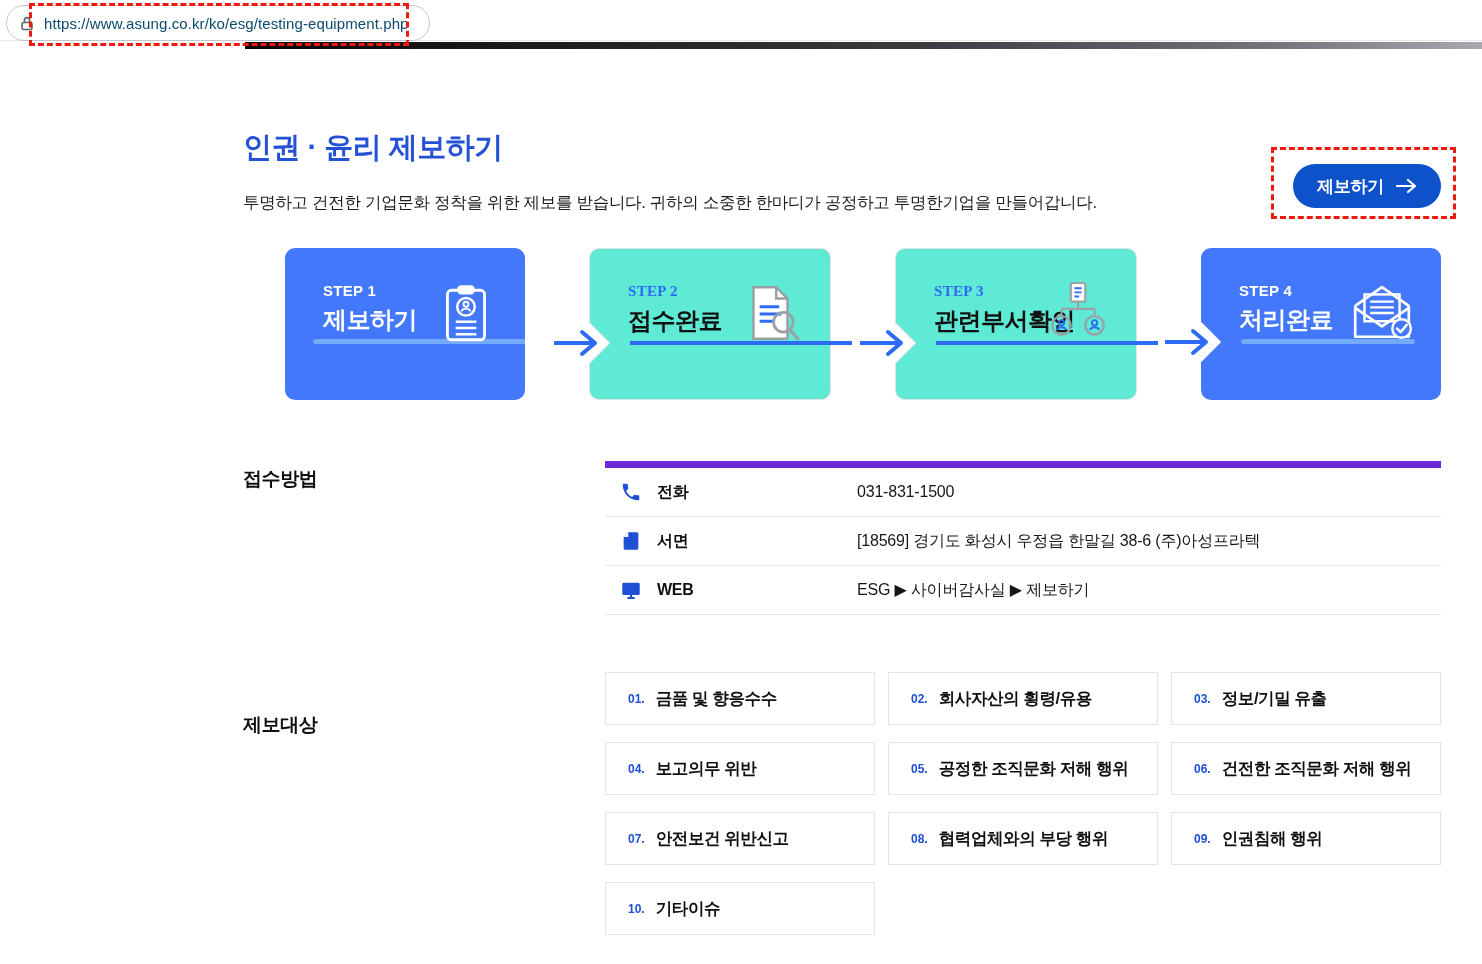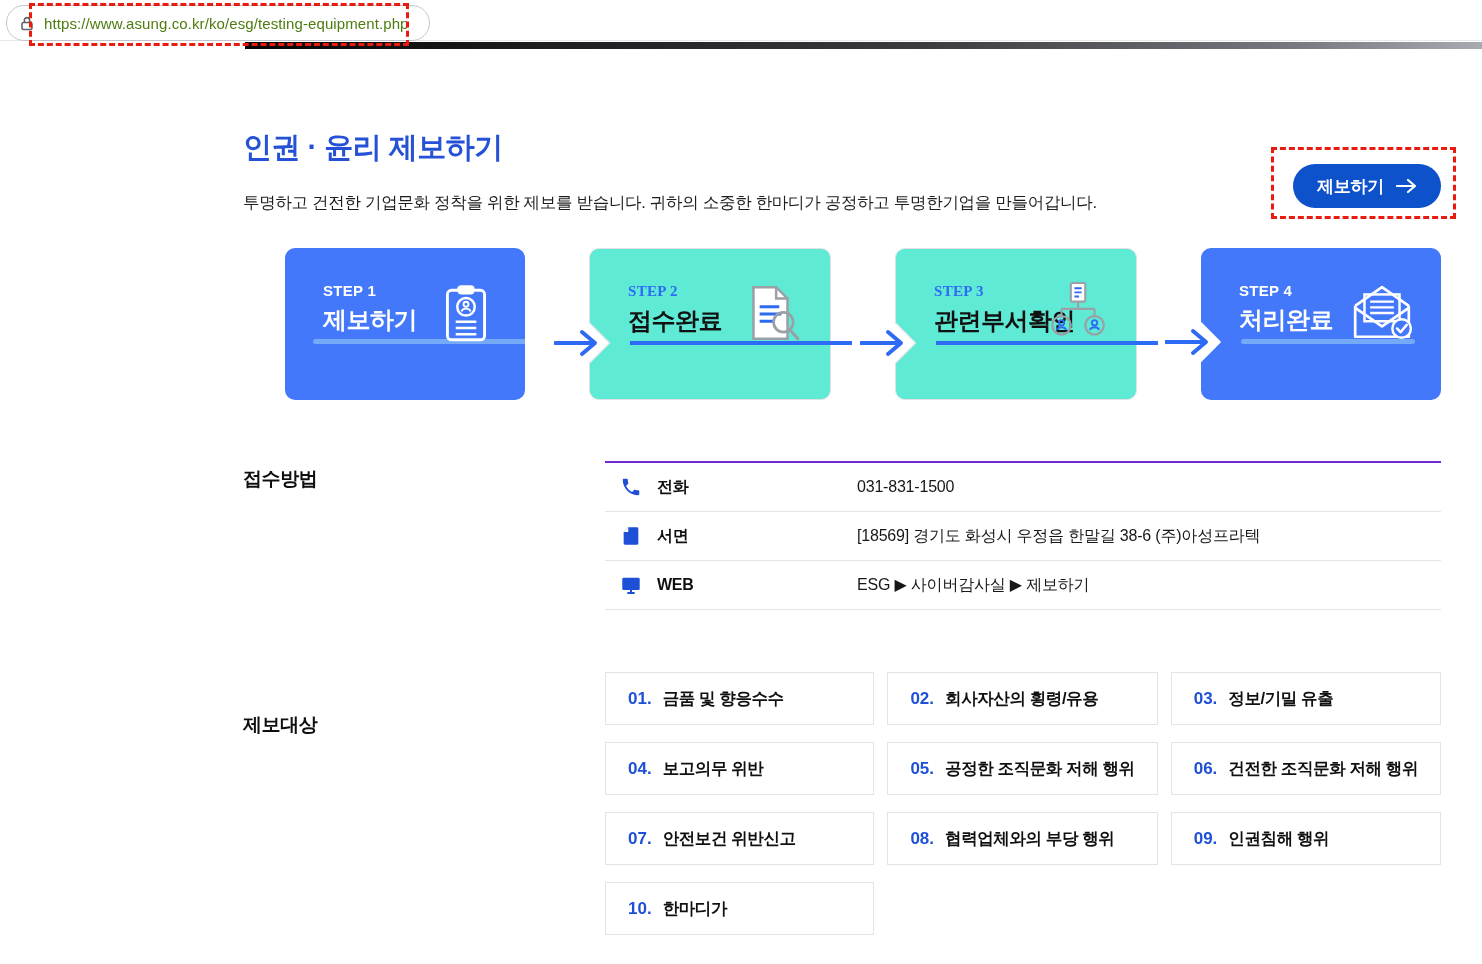"https://www.asung.co.kr/ko/esg/testing-e" .url-text { color: #4d7c0f -> #0c4a6e }
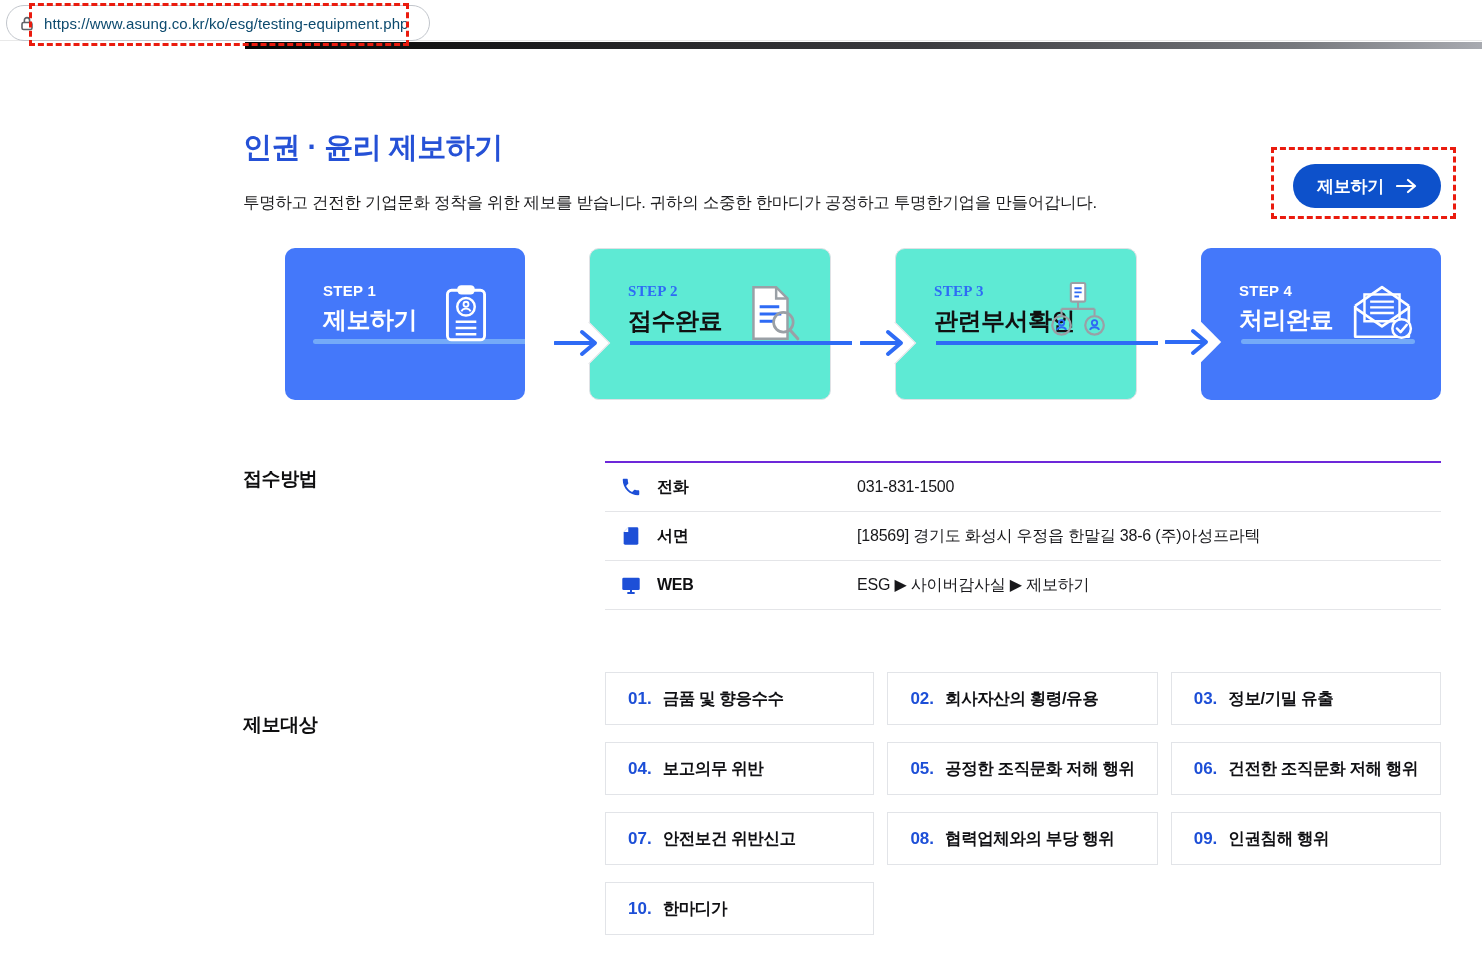"전화" .contact-table { border-top: 2px solid #6d28d9 -> 7px solid #6d28d9 }
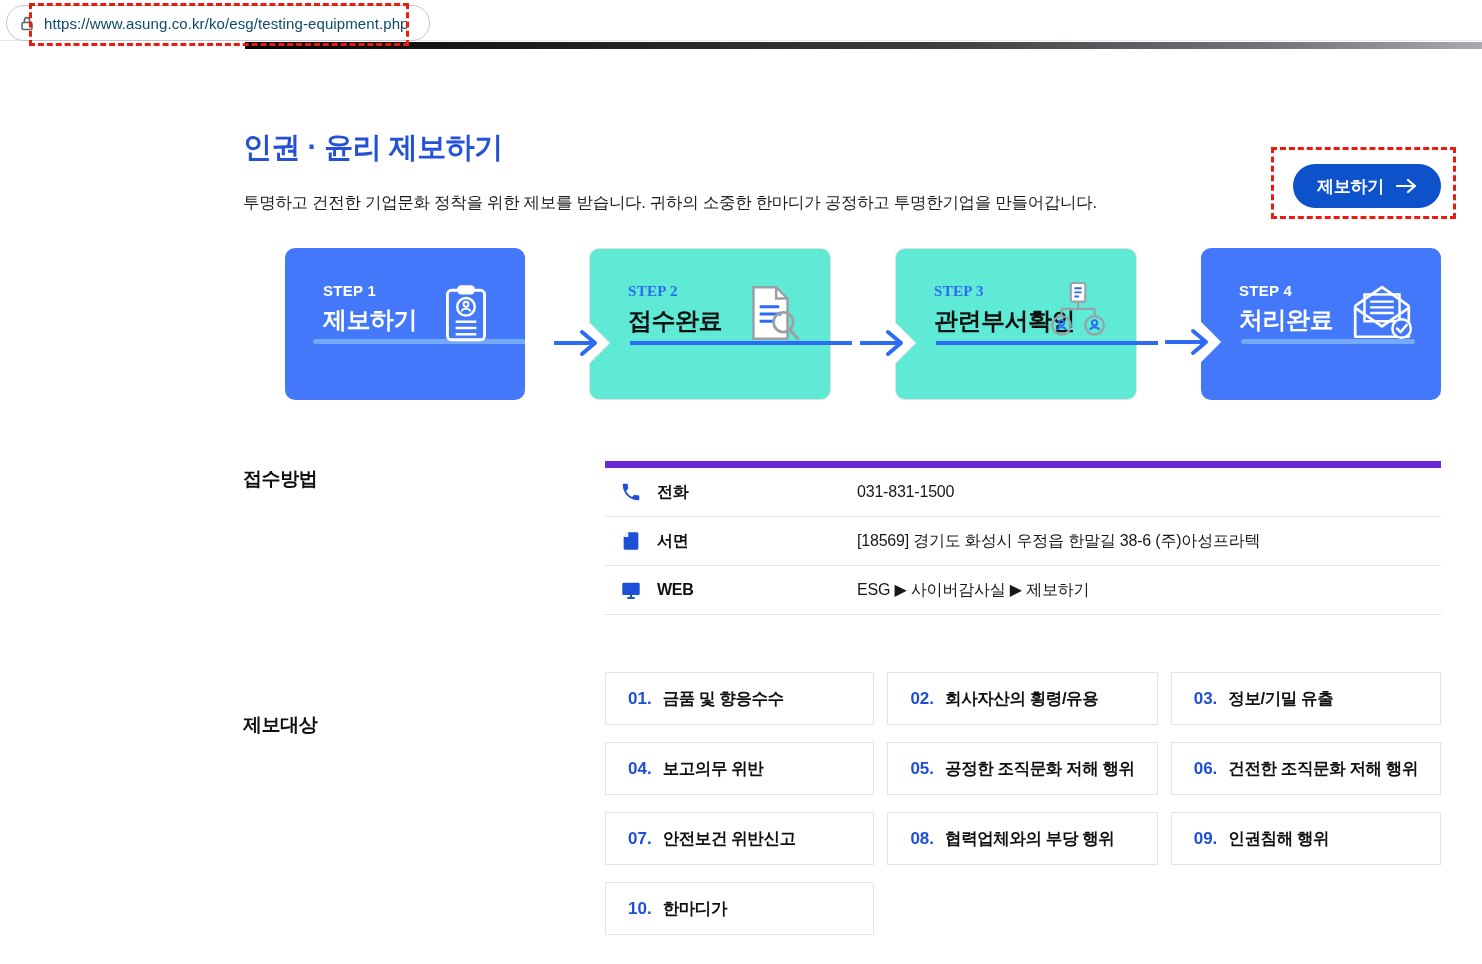"01." .target-no { font-size: 17px -> 12px }
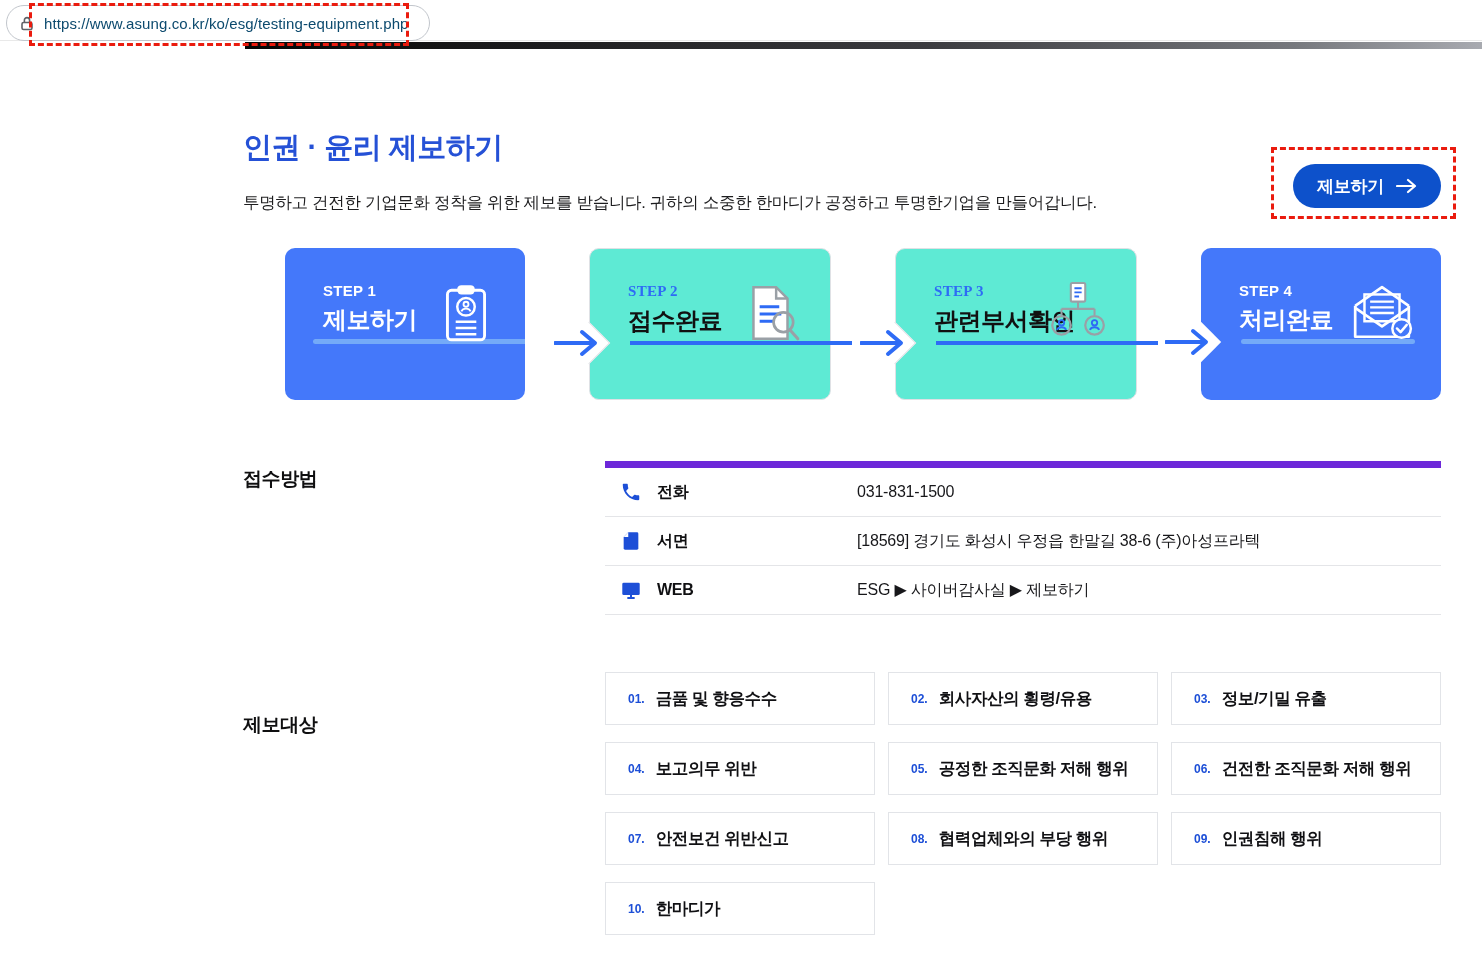"한마디가" span.target-label { text: 한마디가 -> 기타이슈 }
